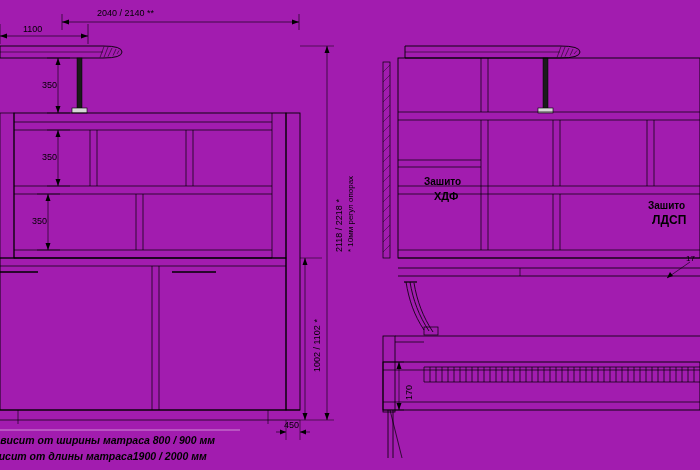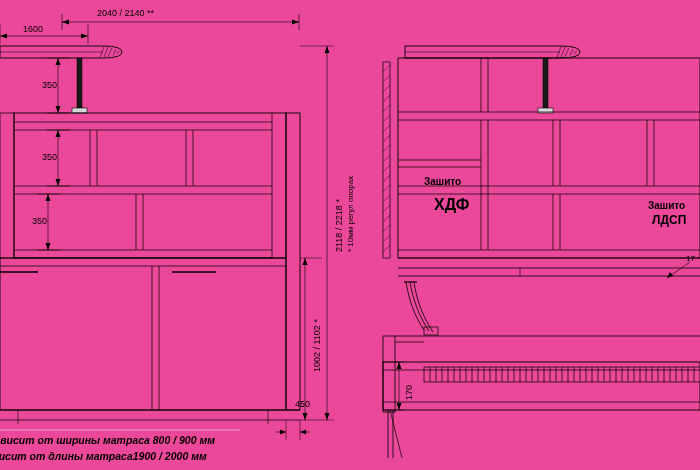"2040 / 2140 **" #sheet { background: #ec4899 -> #a21caf }
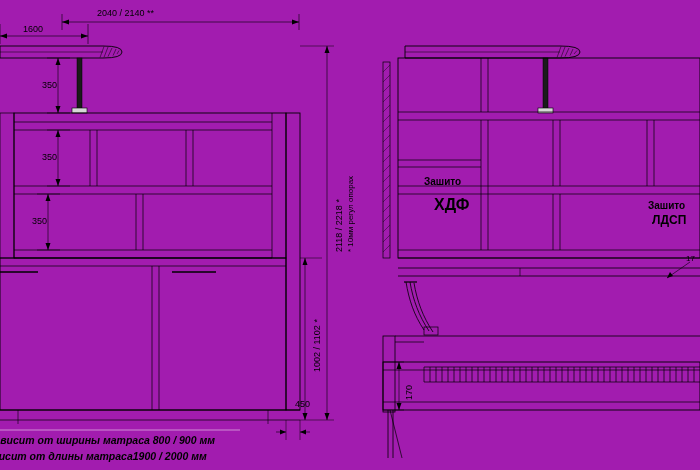"1600" div.lbl { text: 1600 -> 1100 }
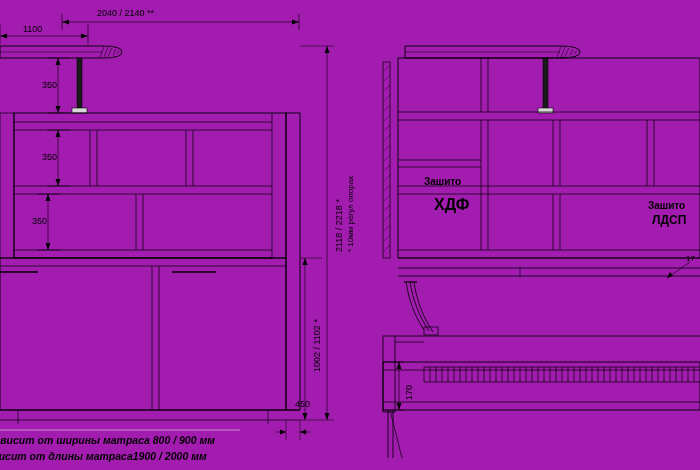"ХДФ" div.lbl { font-size: 16px -> 11px; top: 196px -> 190px }
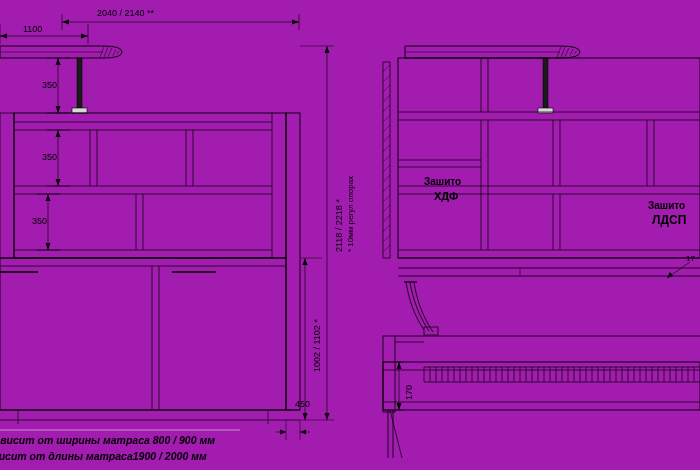"450" div.lbl { margin-left: 11px -> none; top: 399px -> 420px }
